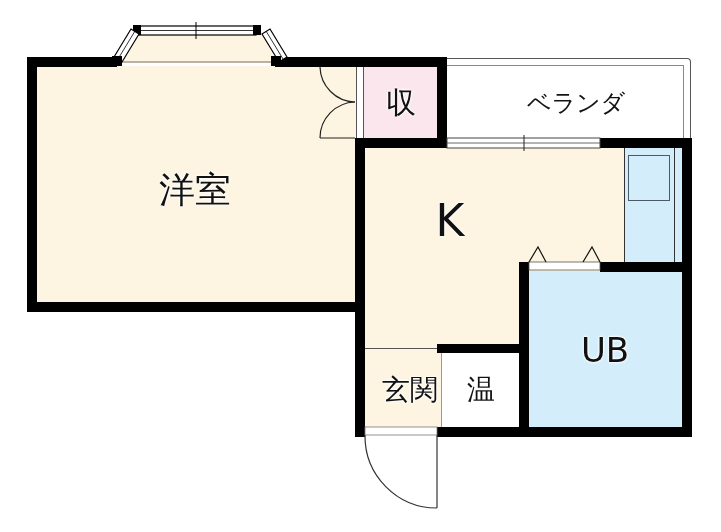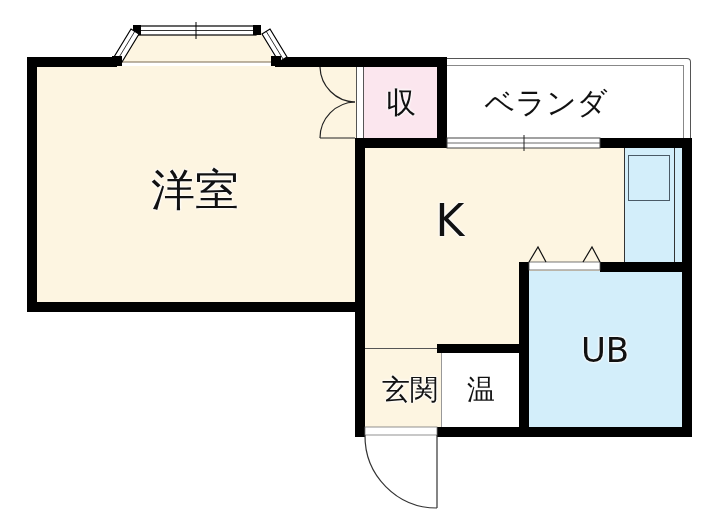"ベランダ" div.label { font-size: 30px -> 24px; left: 446px -> 476px }
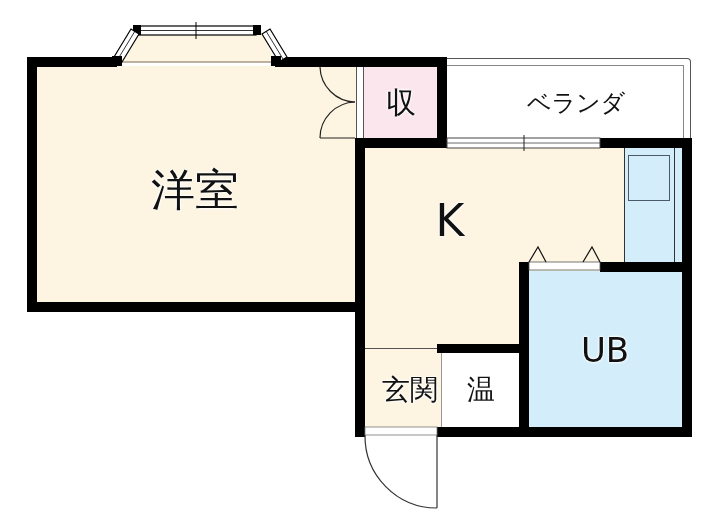"洋室" div.label { font-size: 44px -> 36px }
